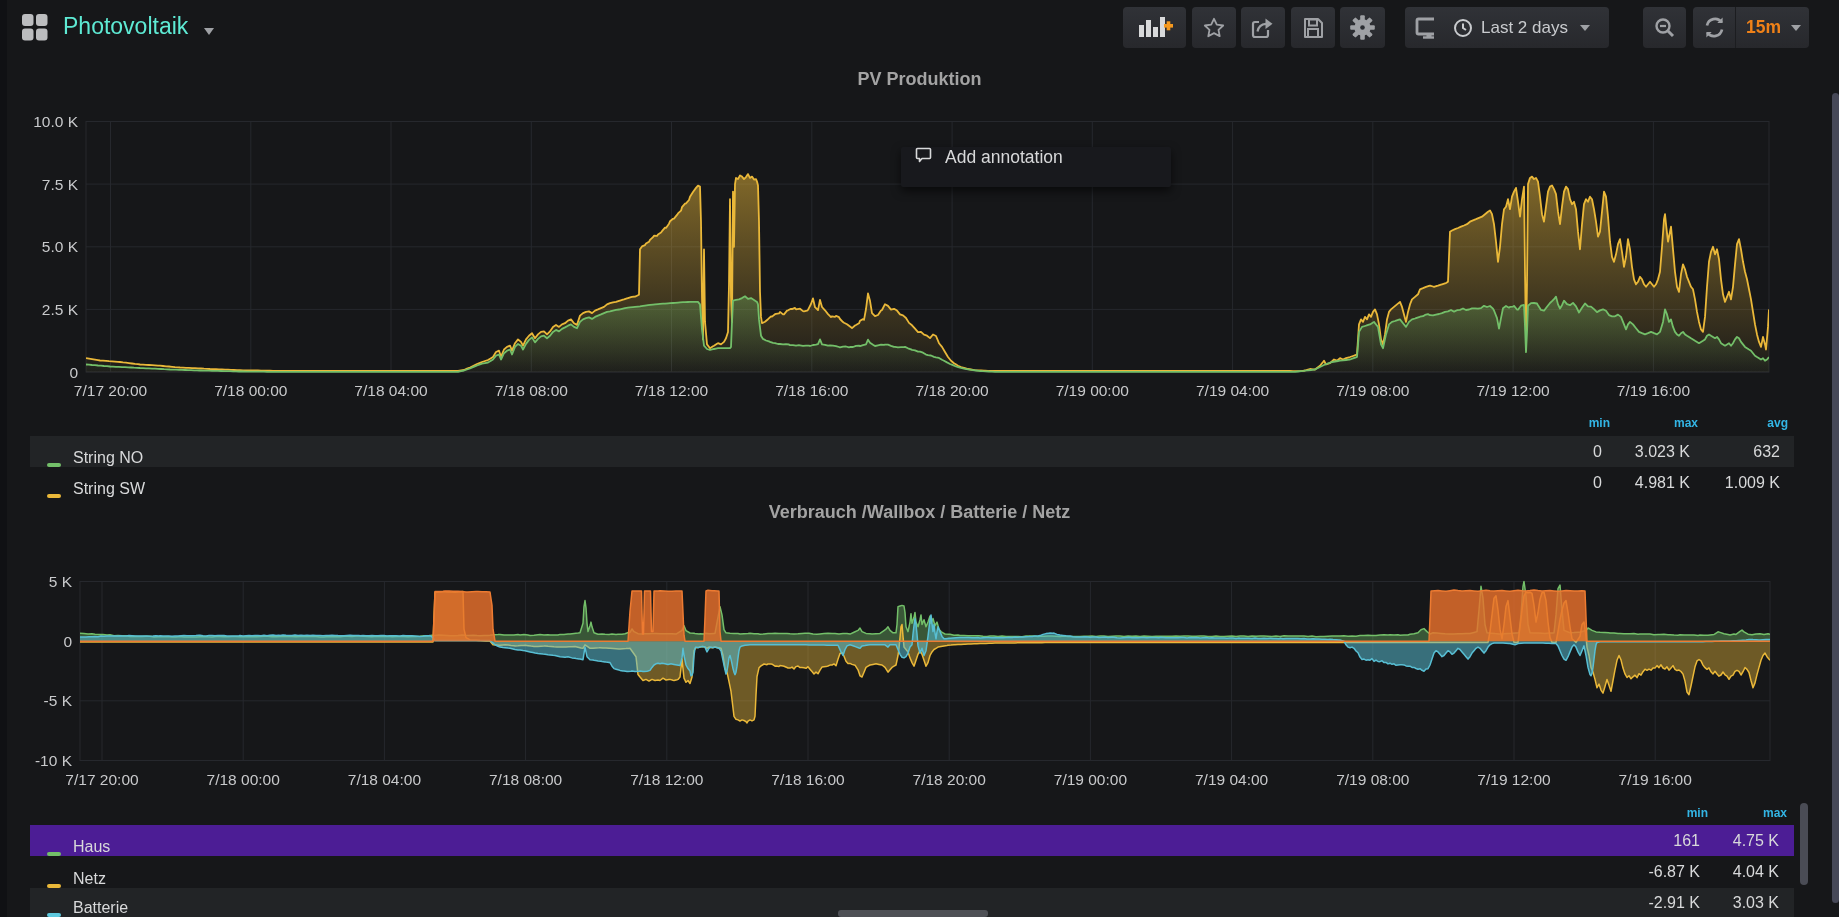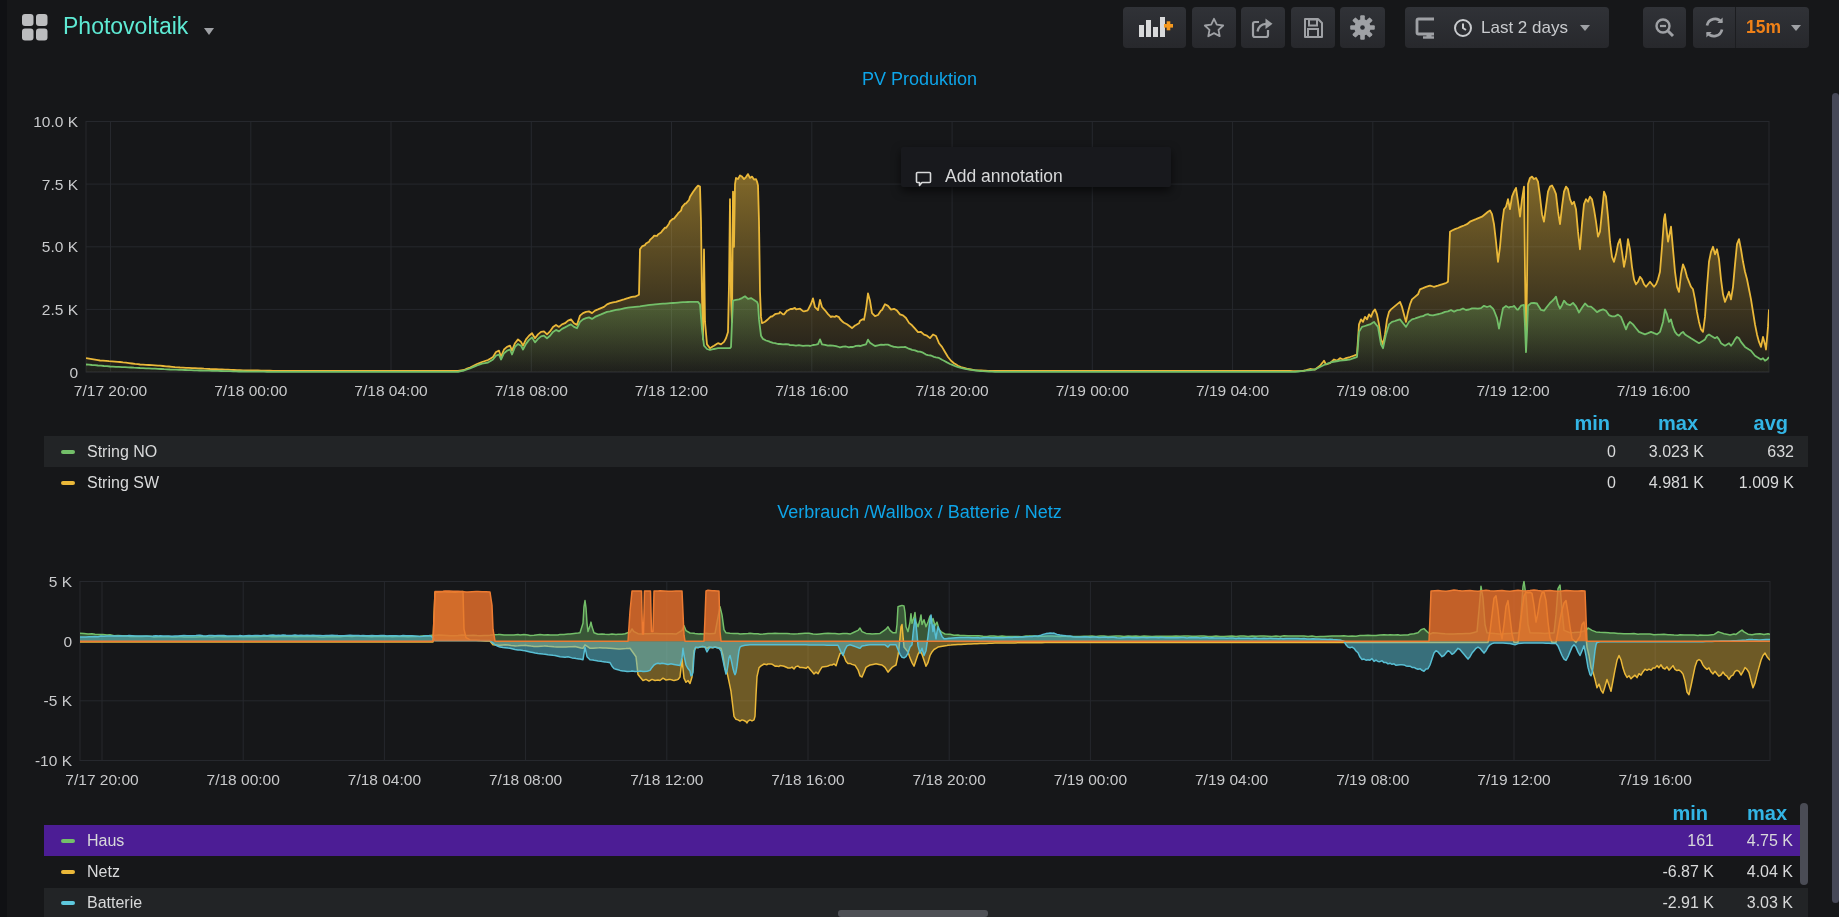"PV Produktion" .ptitle { color: #0ea5e9 -> #a3a3a3; font-weight: 400 -> 700 }
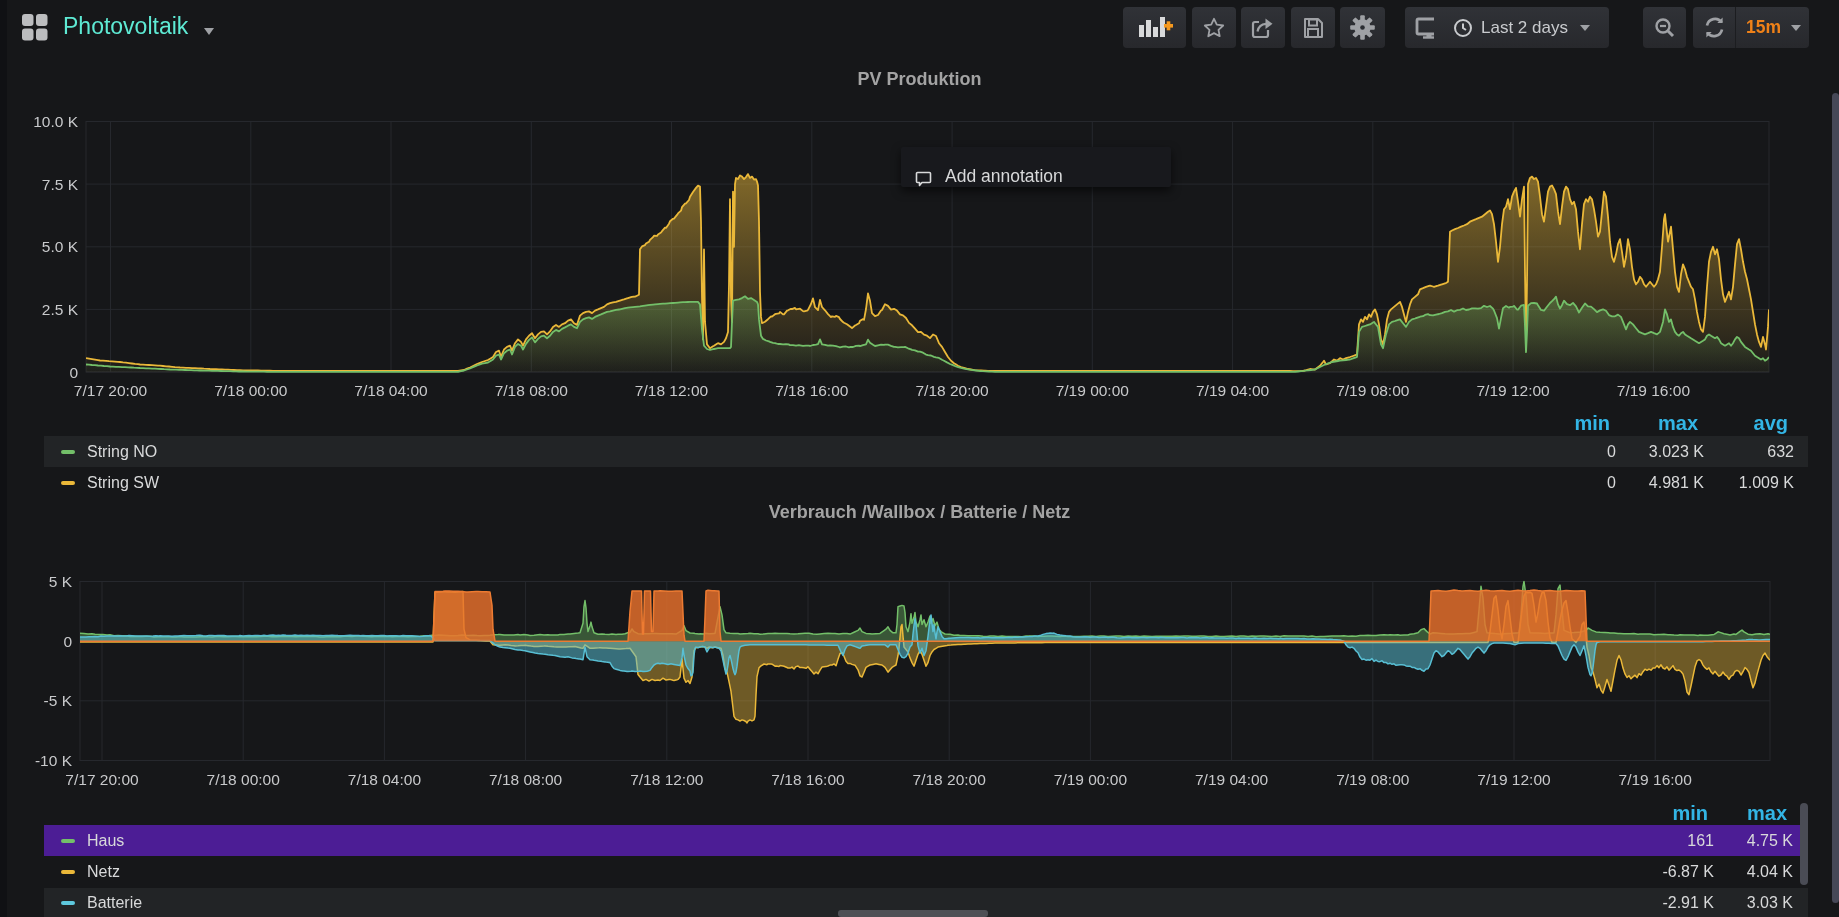"Add annotation" div.abs { align-items: flex-end -> flex-start }
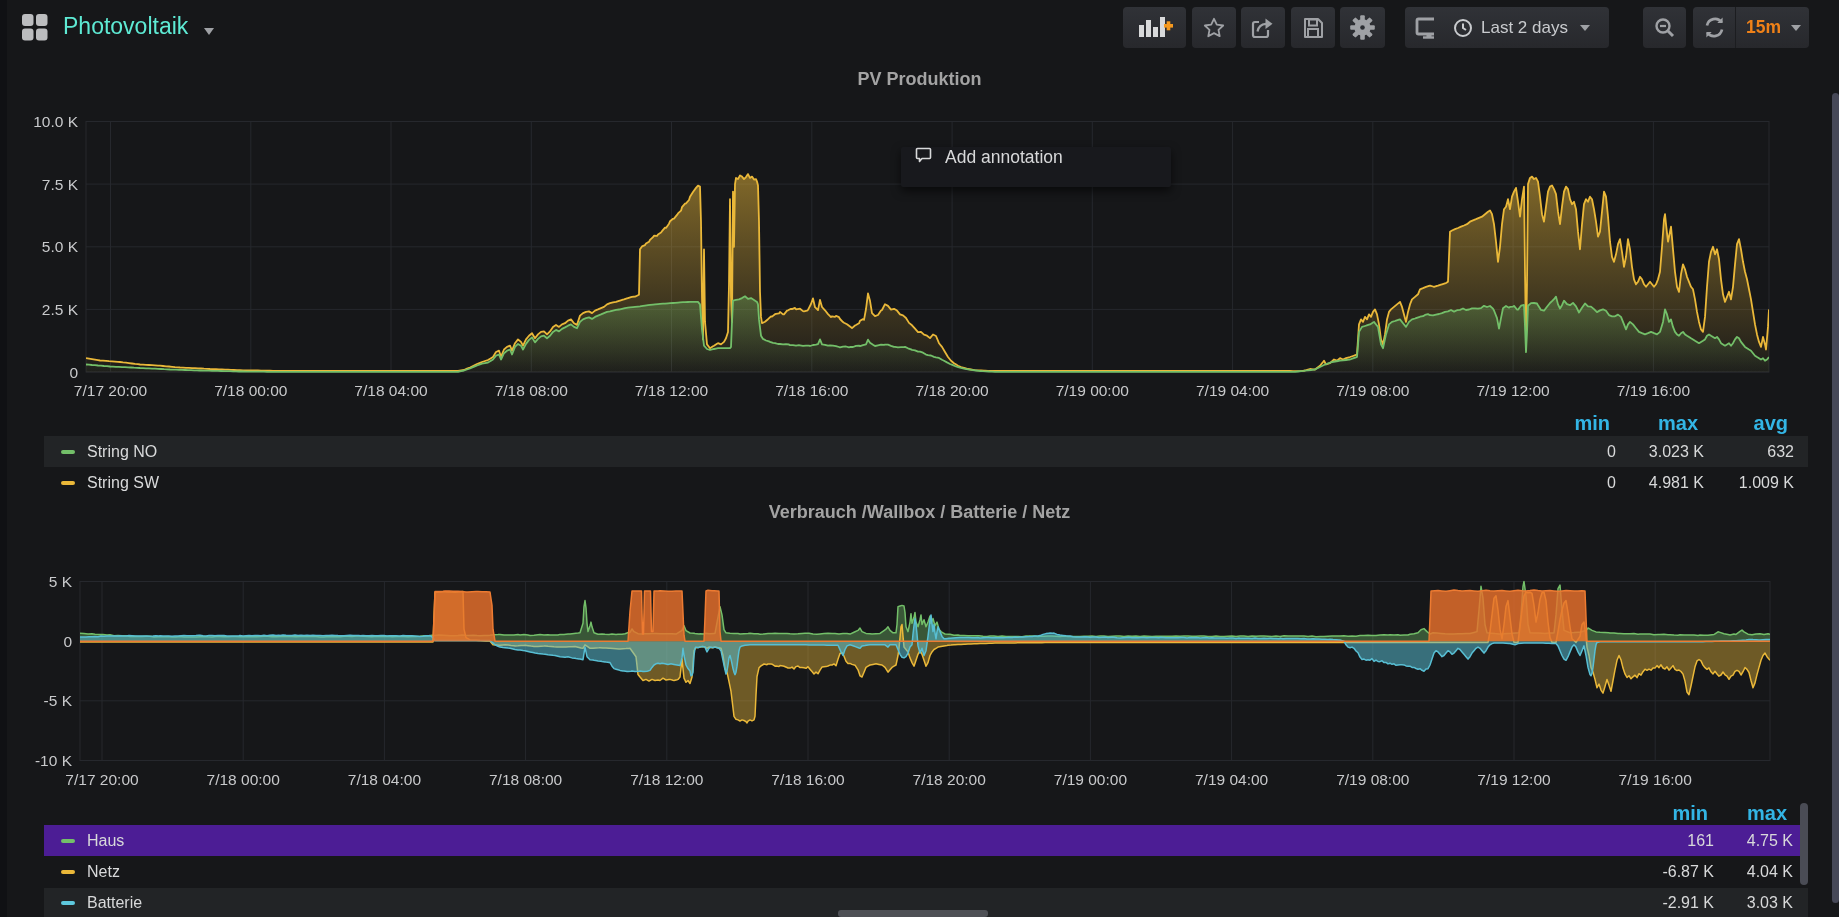"min" .hdr { font-size: 20px -> 12px }
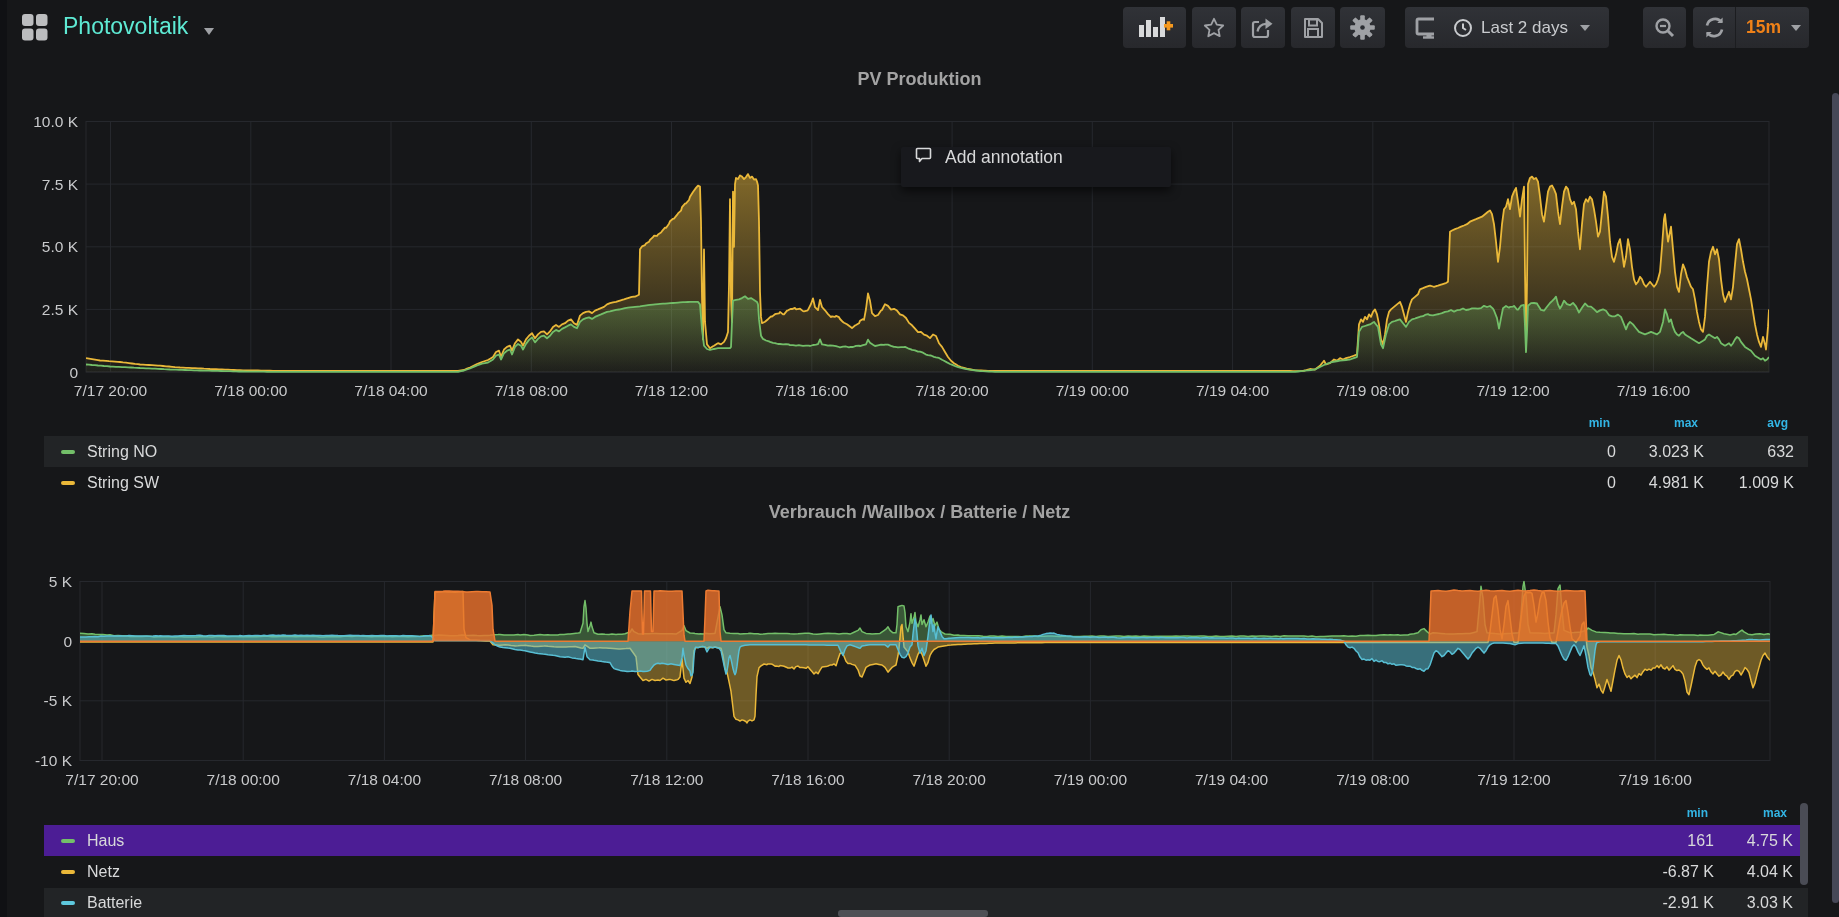"String NO" .legrow { align-items: center -> flex-end; left: 44px -> 30px }
